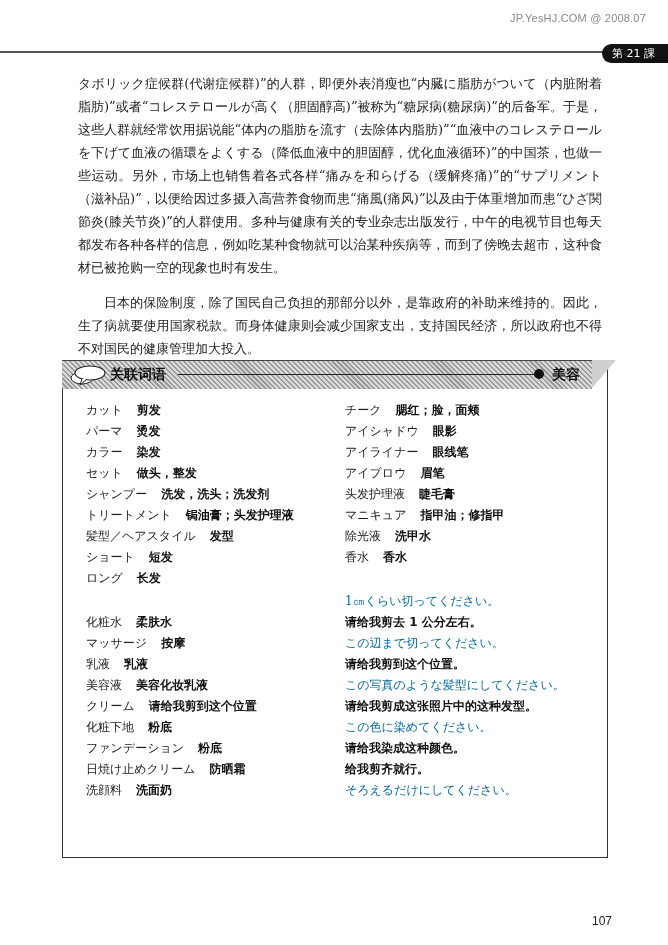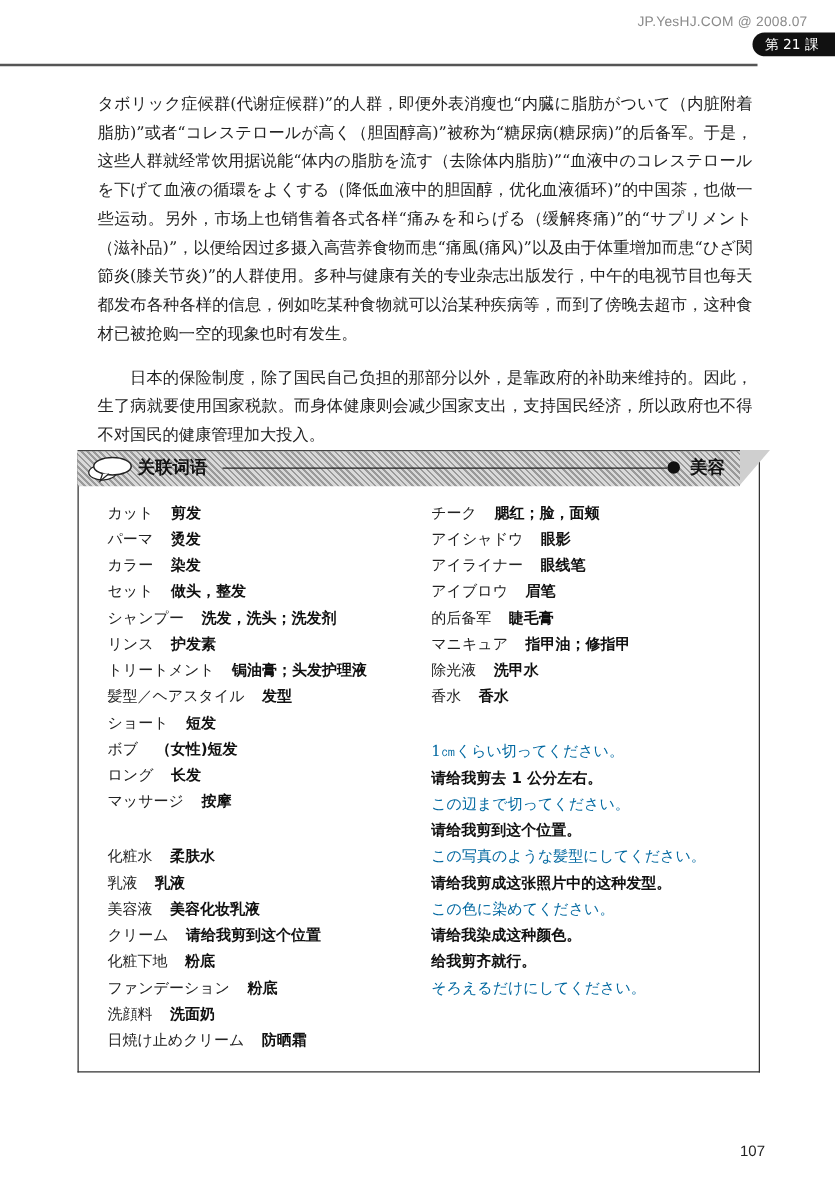"第 21 課" .lesson-tab { top: 26px -> 44px }
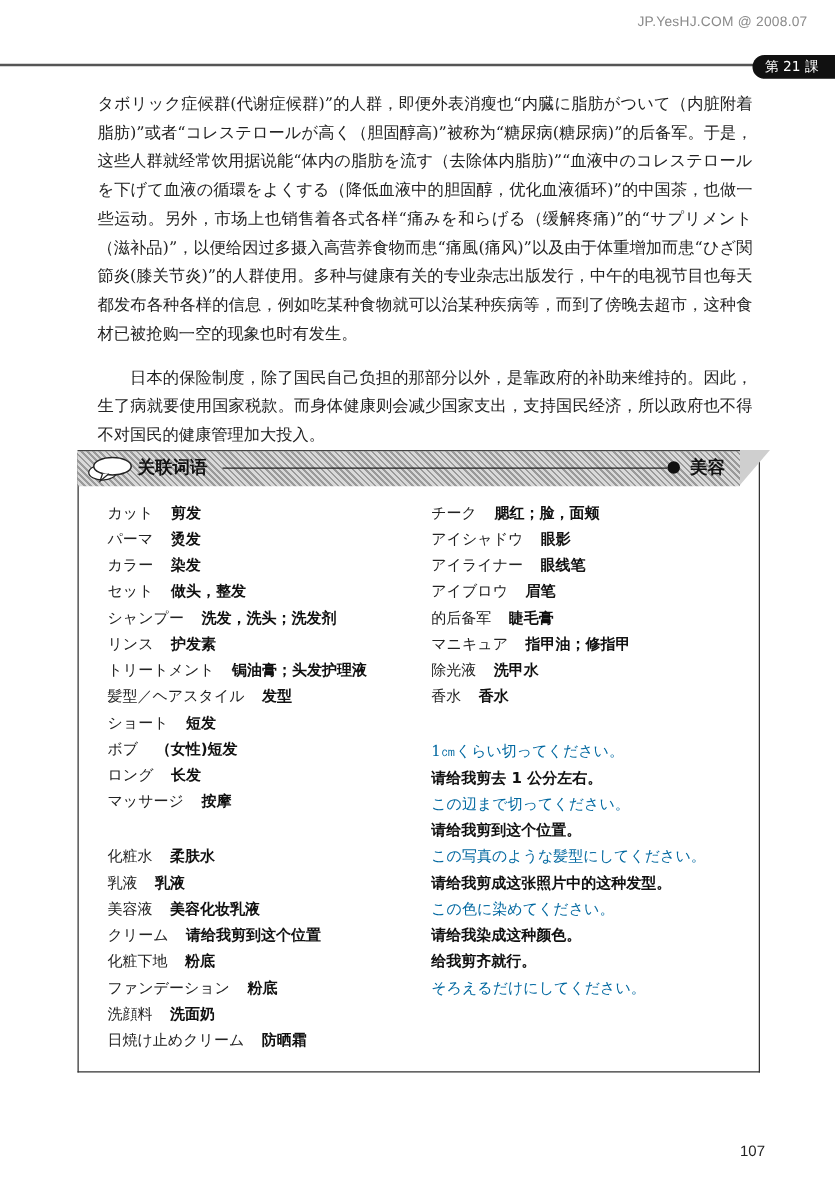"的后备军" span.jp { text: 的后备军 -> 头发护理液 }
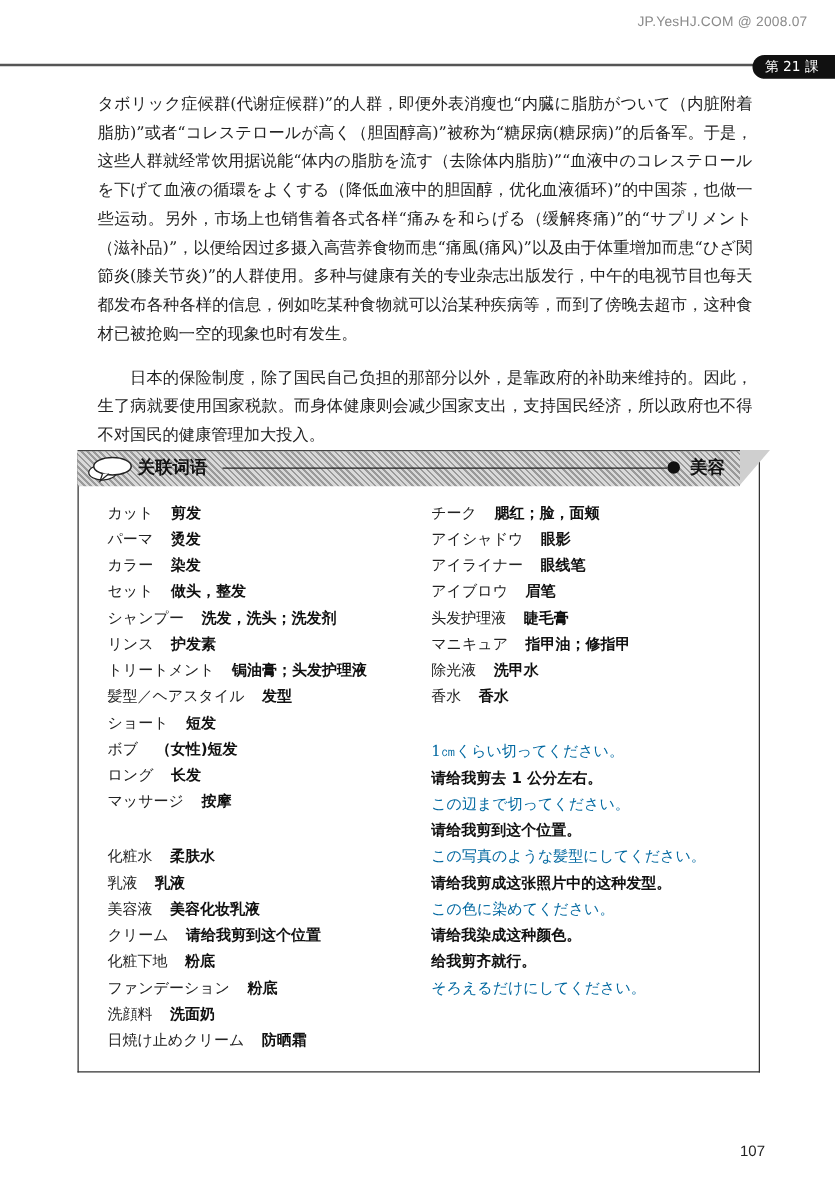"リンス" div.row { html: <div> <span>リンス</span> <span>护发素</span> </div> -> none }
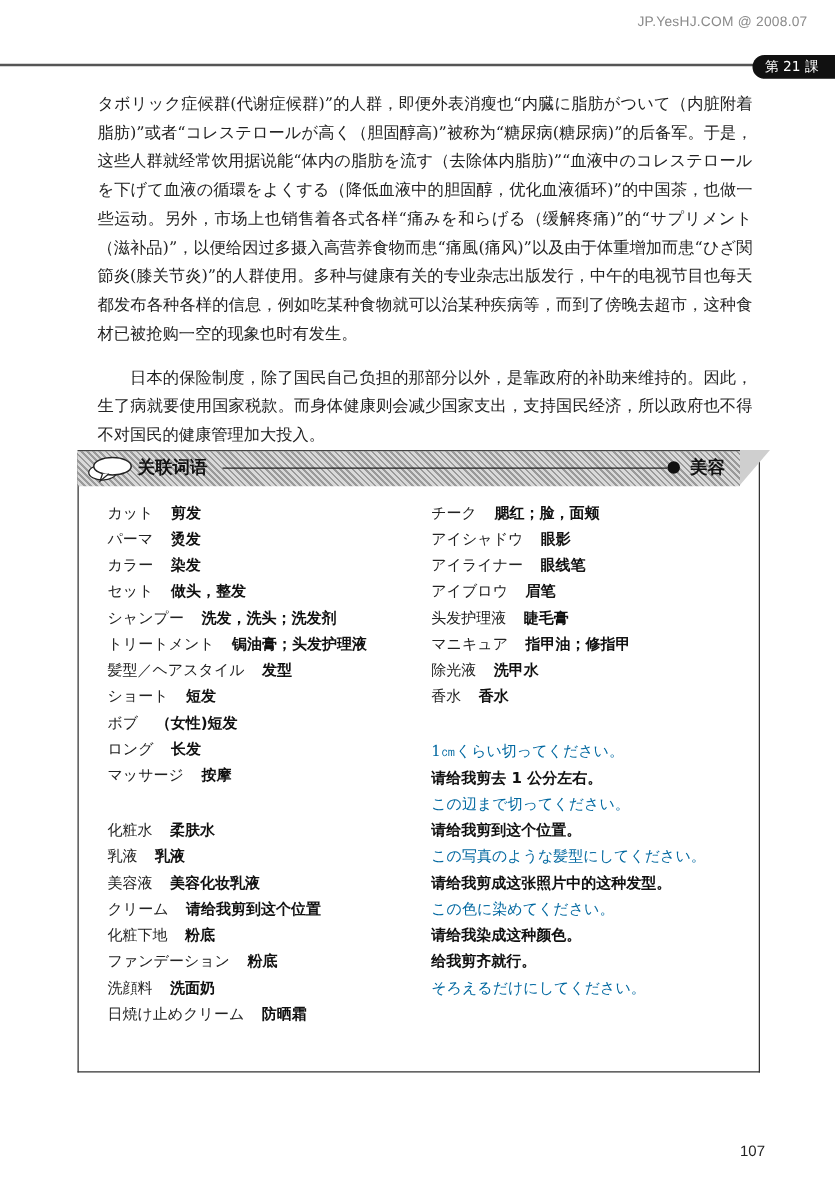"ボブ" div.row { html: <div> <span>ボブ</span> <span>（女性)短发</span> </div> -> none }
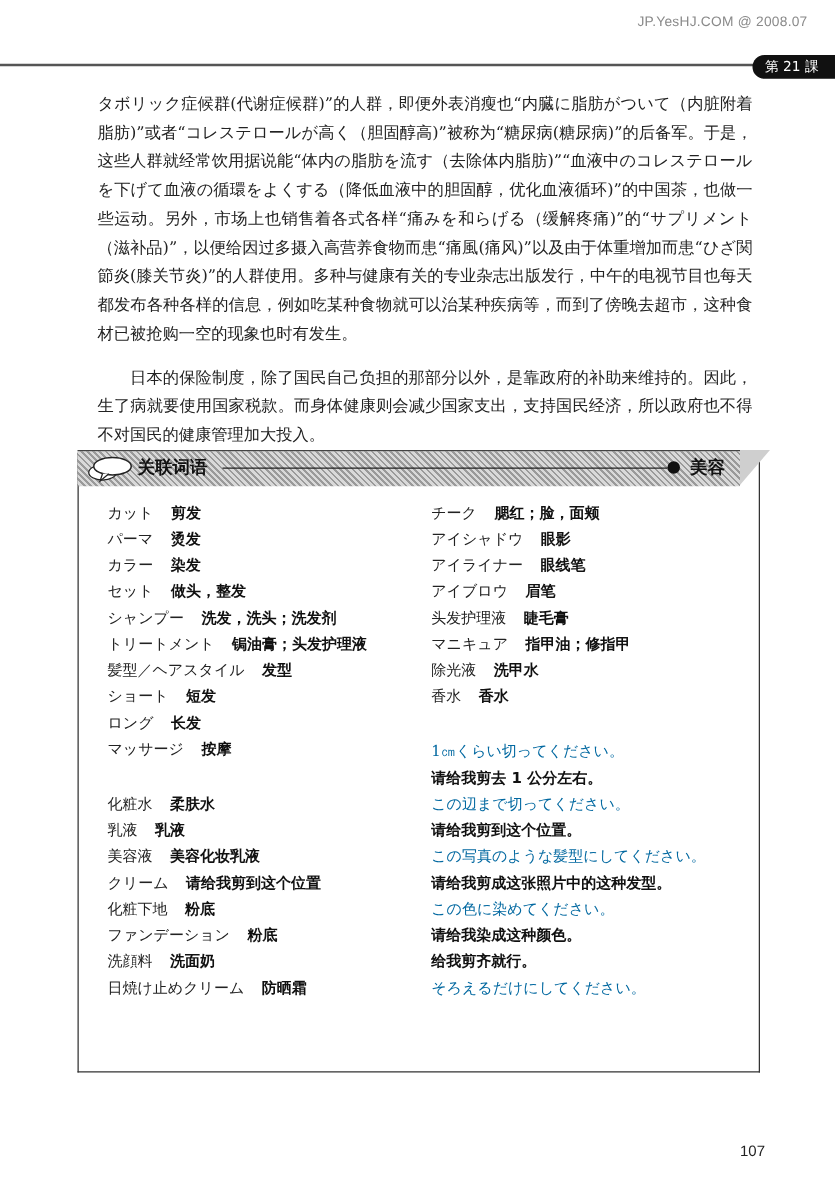"マッサージ" div.row { order: before "化粧水" -> after "化粧水" }
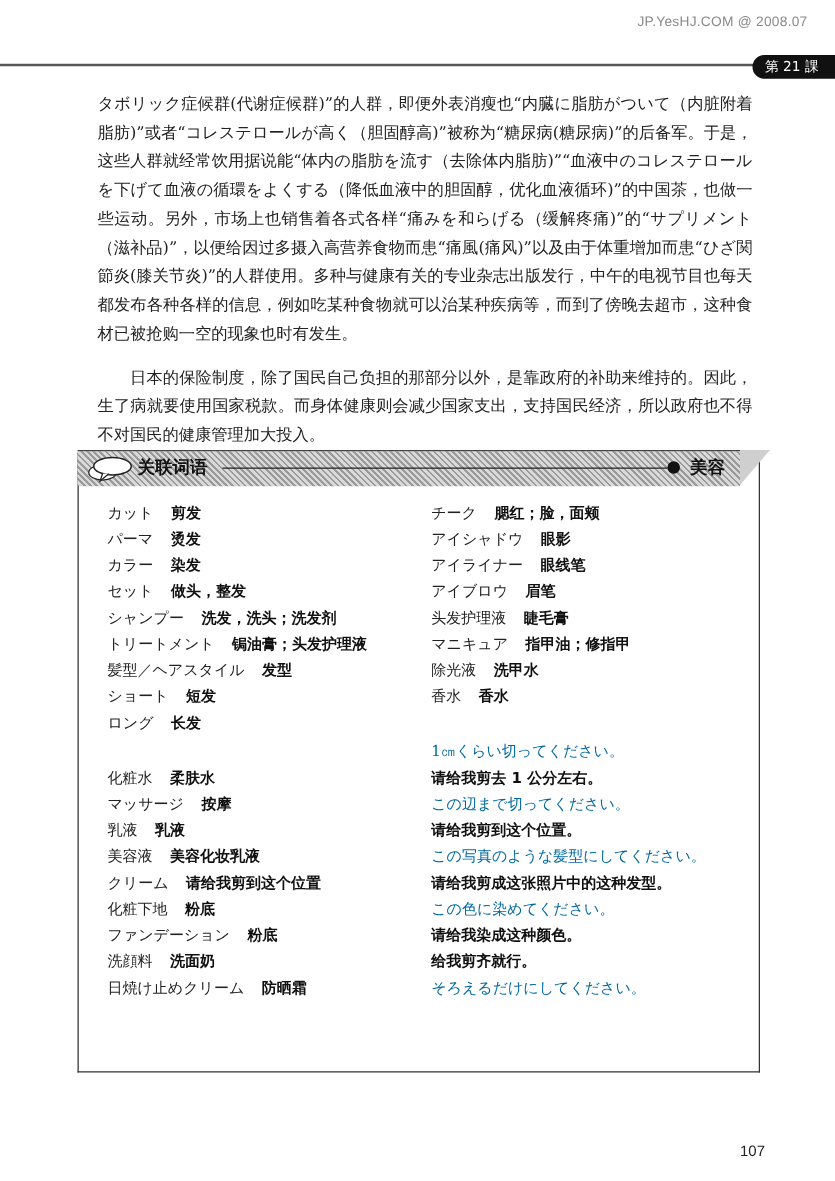"洗顔料" div.row { order: before "日焼け止めクリーム" -> after "日焼け止めクリーム" }
